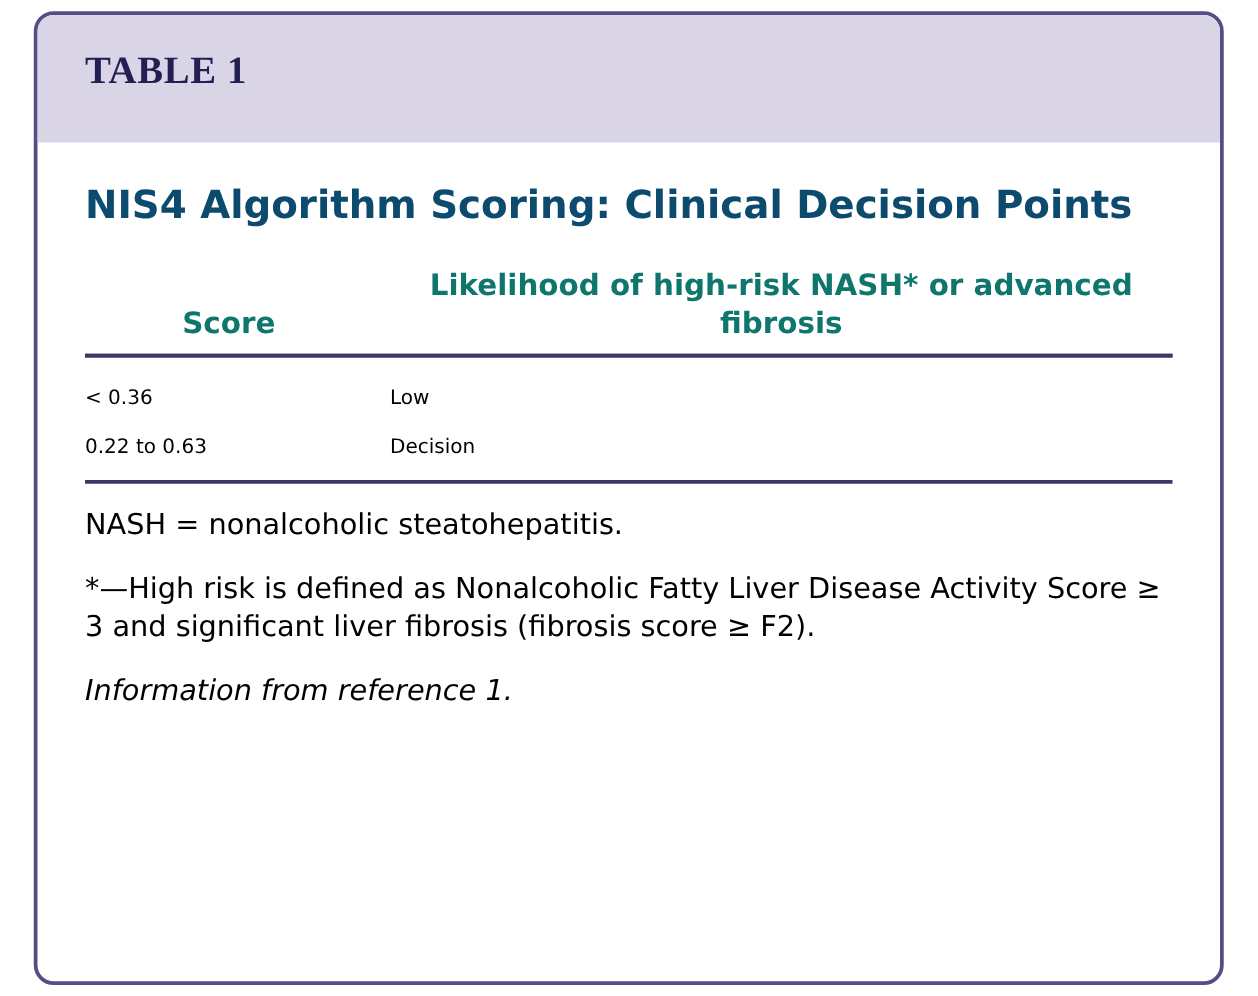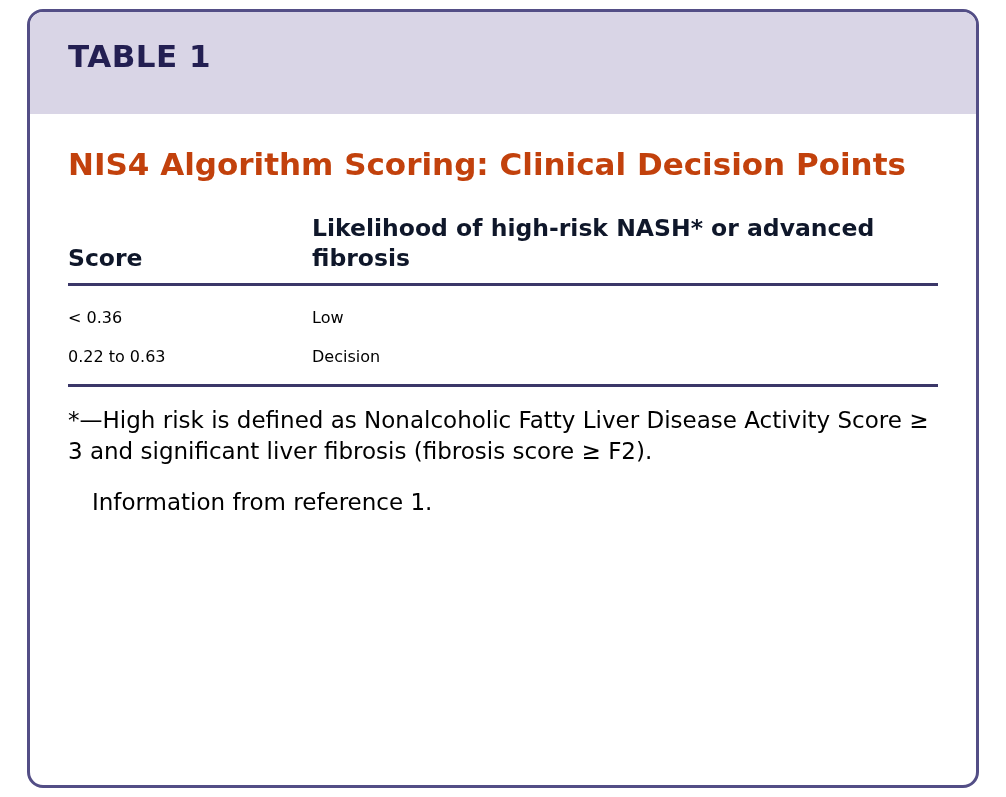"TABLE 1" .table-header-band { font-family: none -> Liberation Serif, serif }
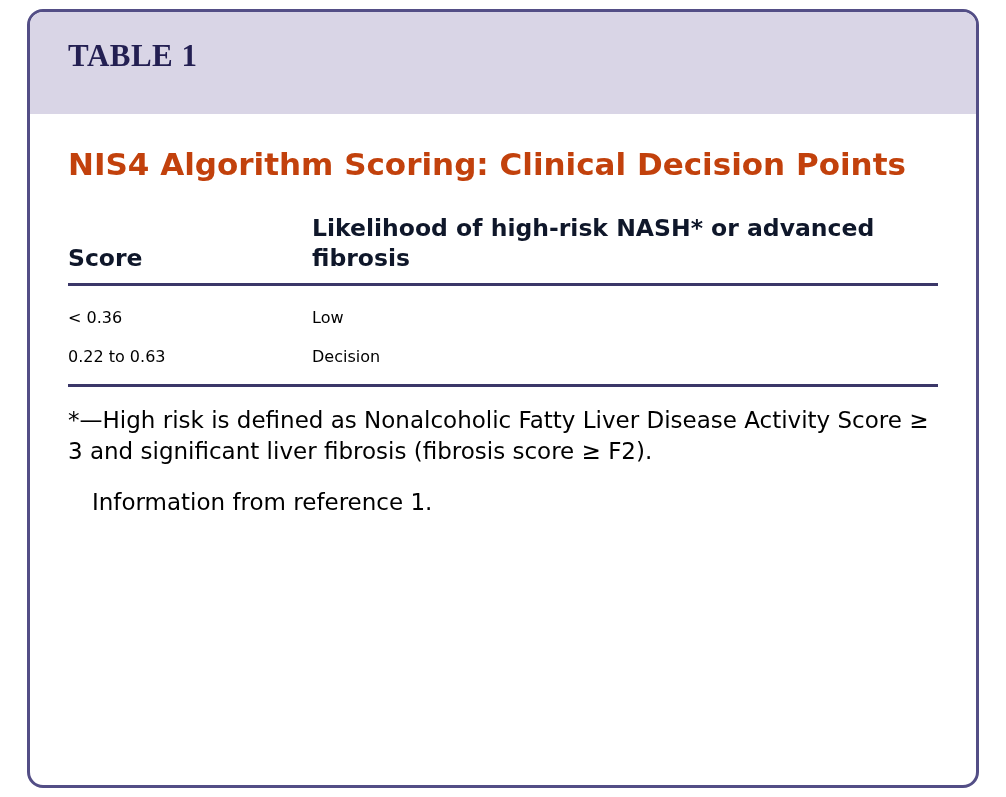"NIS4 Algorithm Scoring: Clinical" .table-title { color: #c2410c -> #0c4a6e }
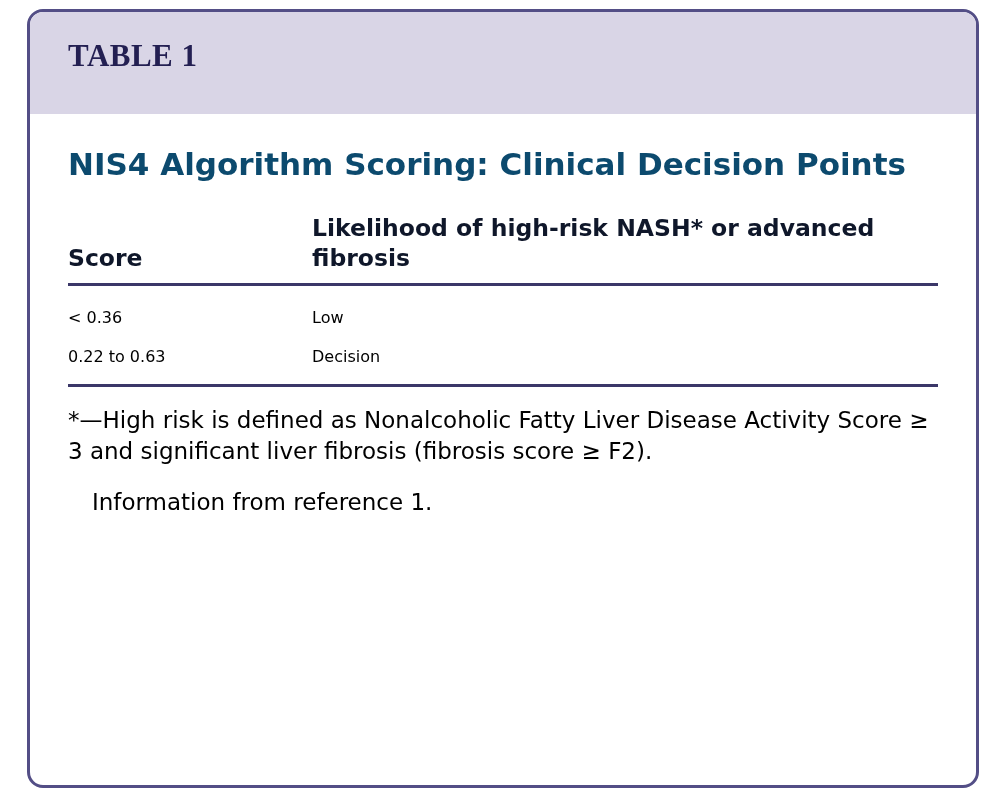"Likelihood of high-risk NASH* or" table.data thead th { color: #0f172a -> #0f766e; text-align: left -> center }
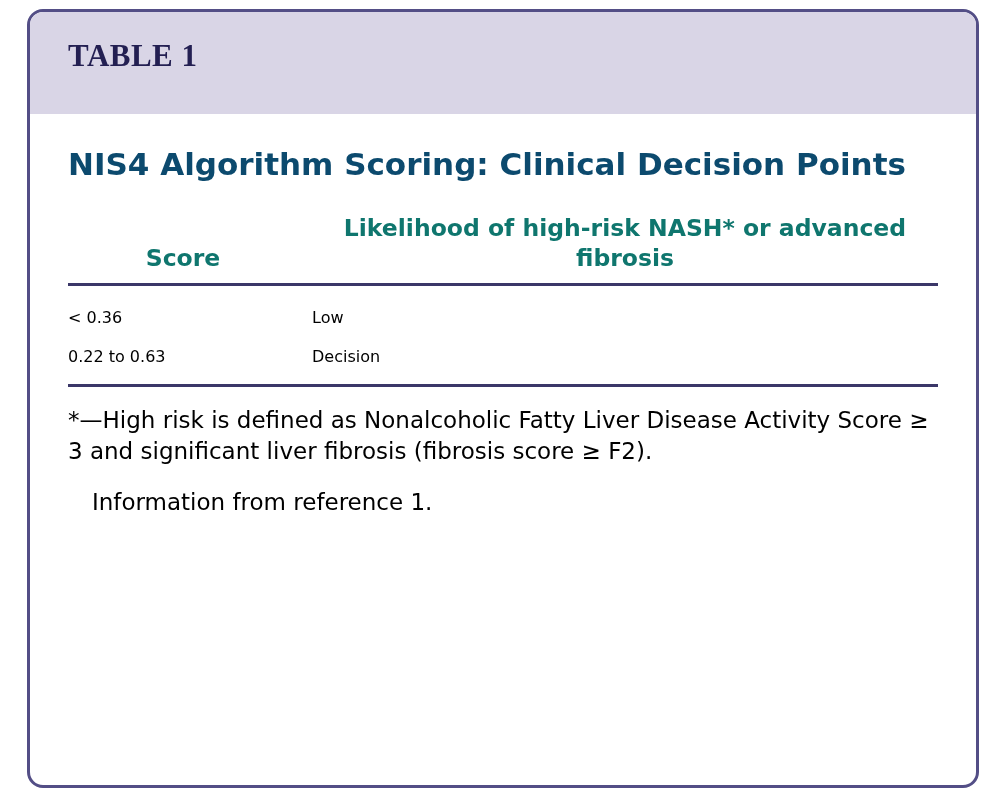"NASH = nonalcoholic steatohepatitis." div.footnote { html: none -> <div>NASH = nonalcoholic steatohepatitis.</div> }
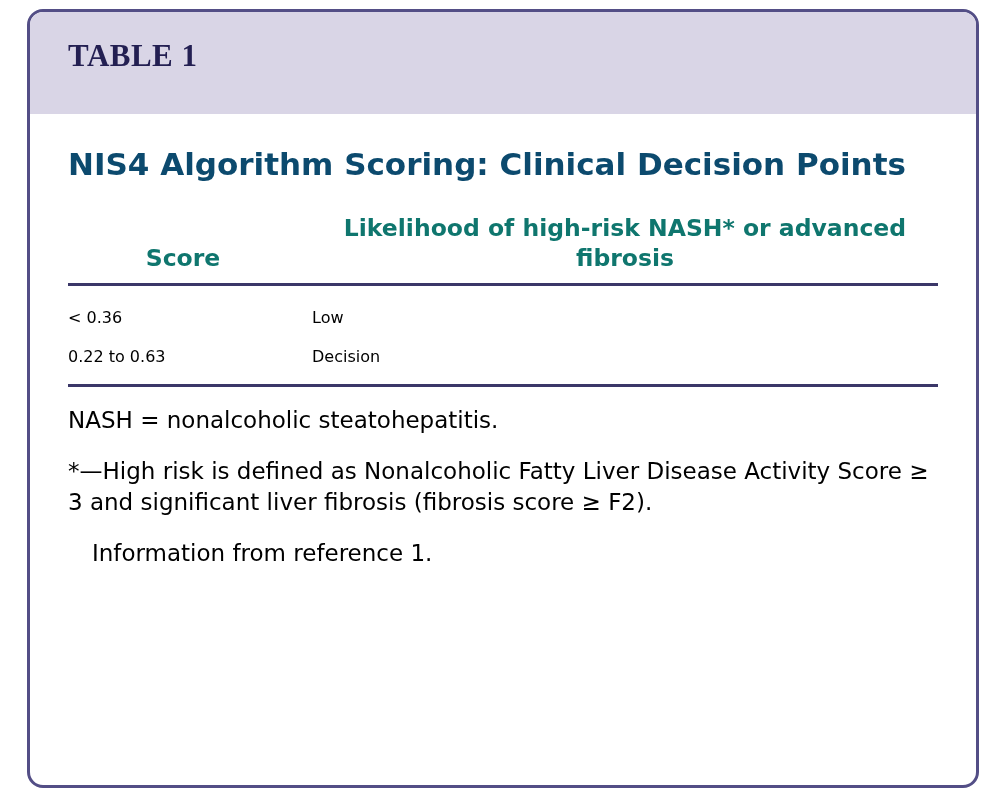"Information from reference 1." .footnote.italic { font-style: none -> italic; margin-left: 24px -> none }
